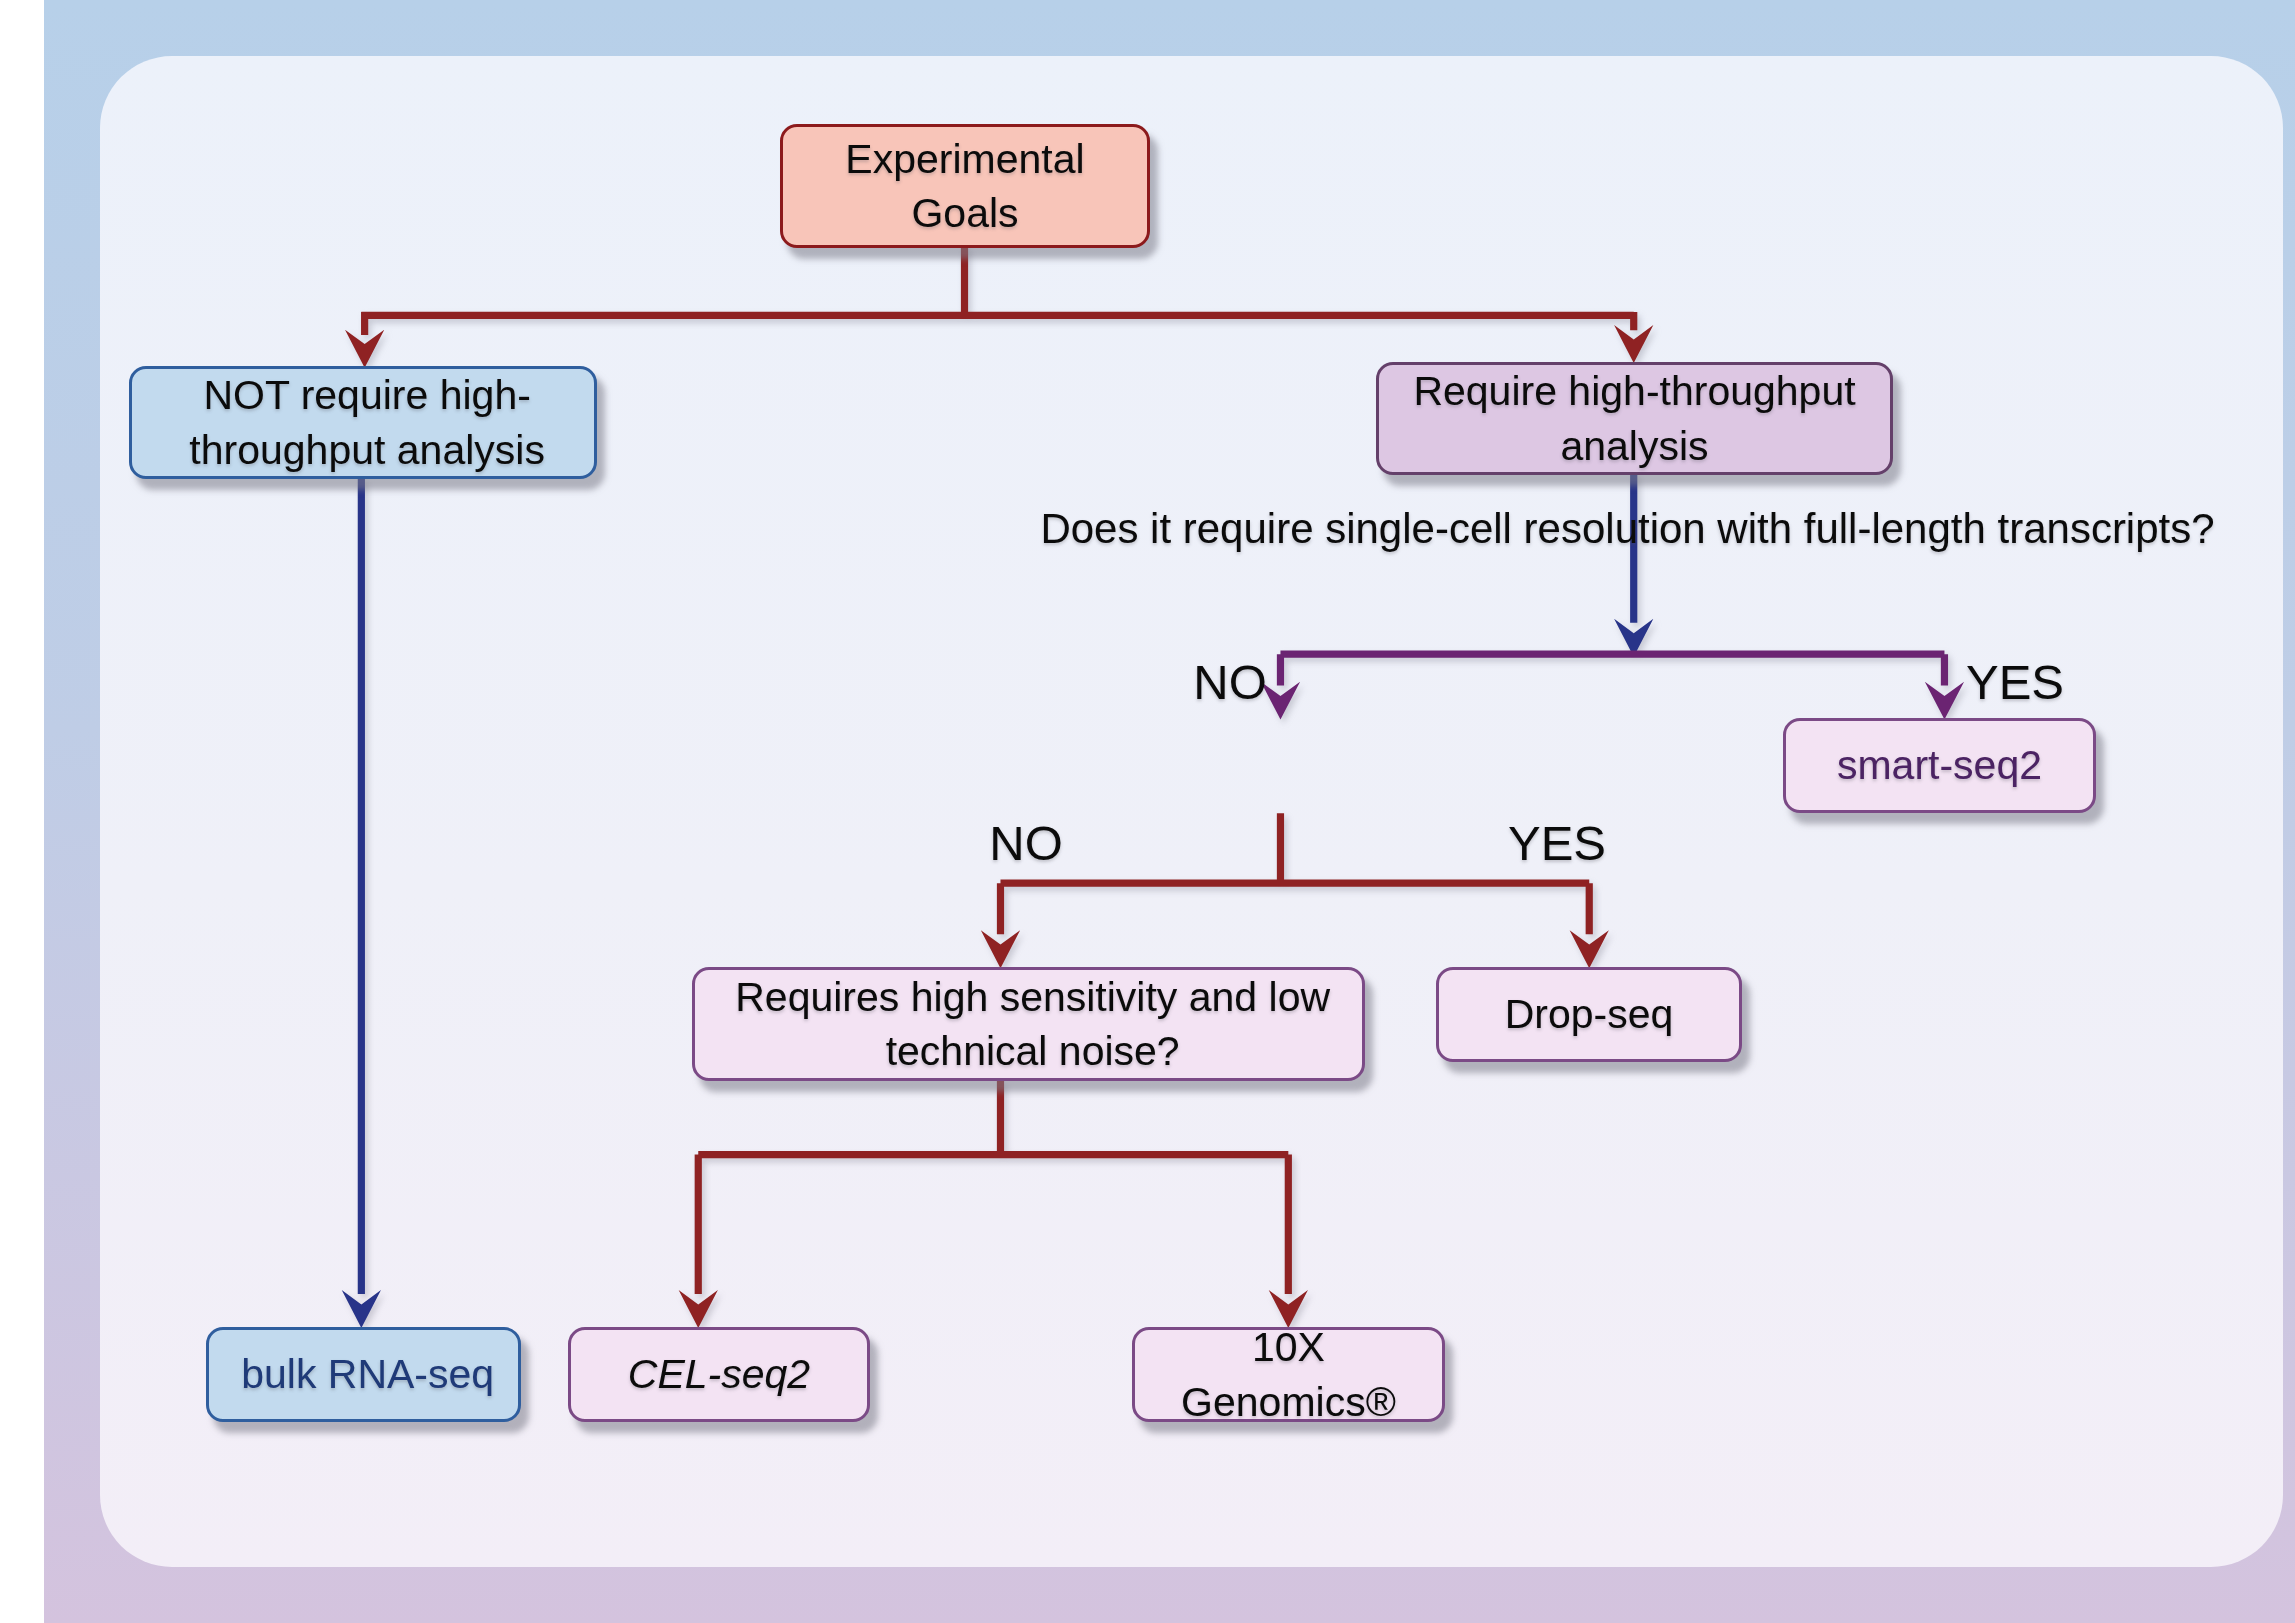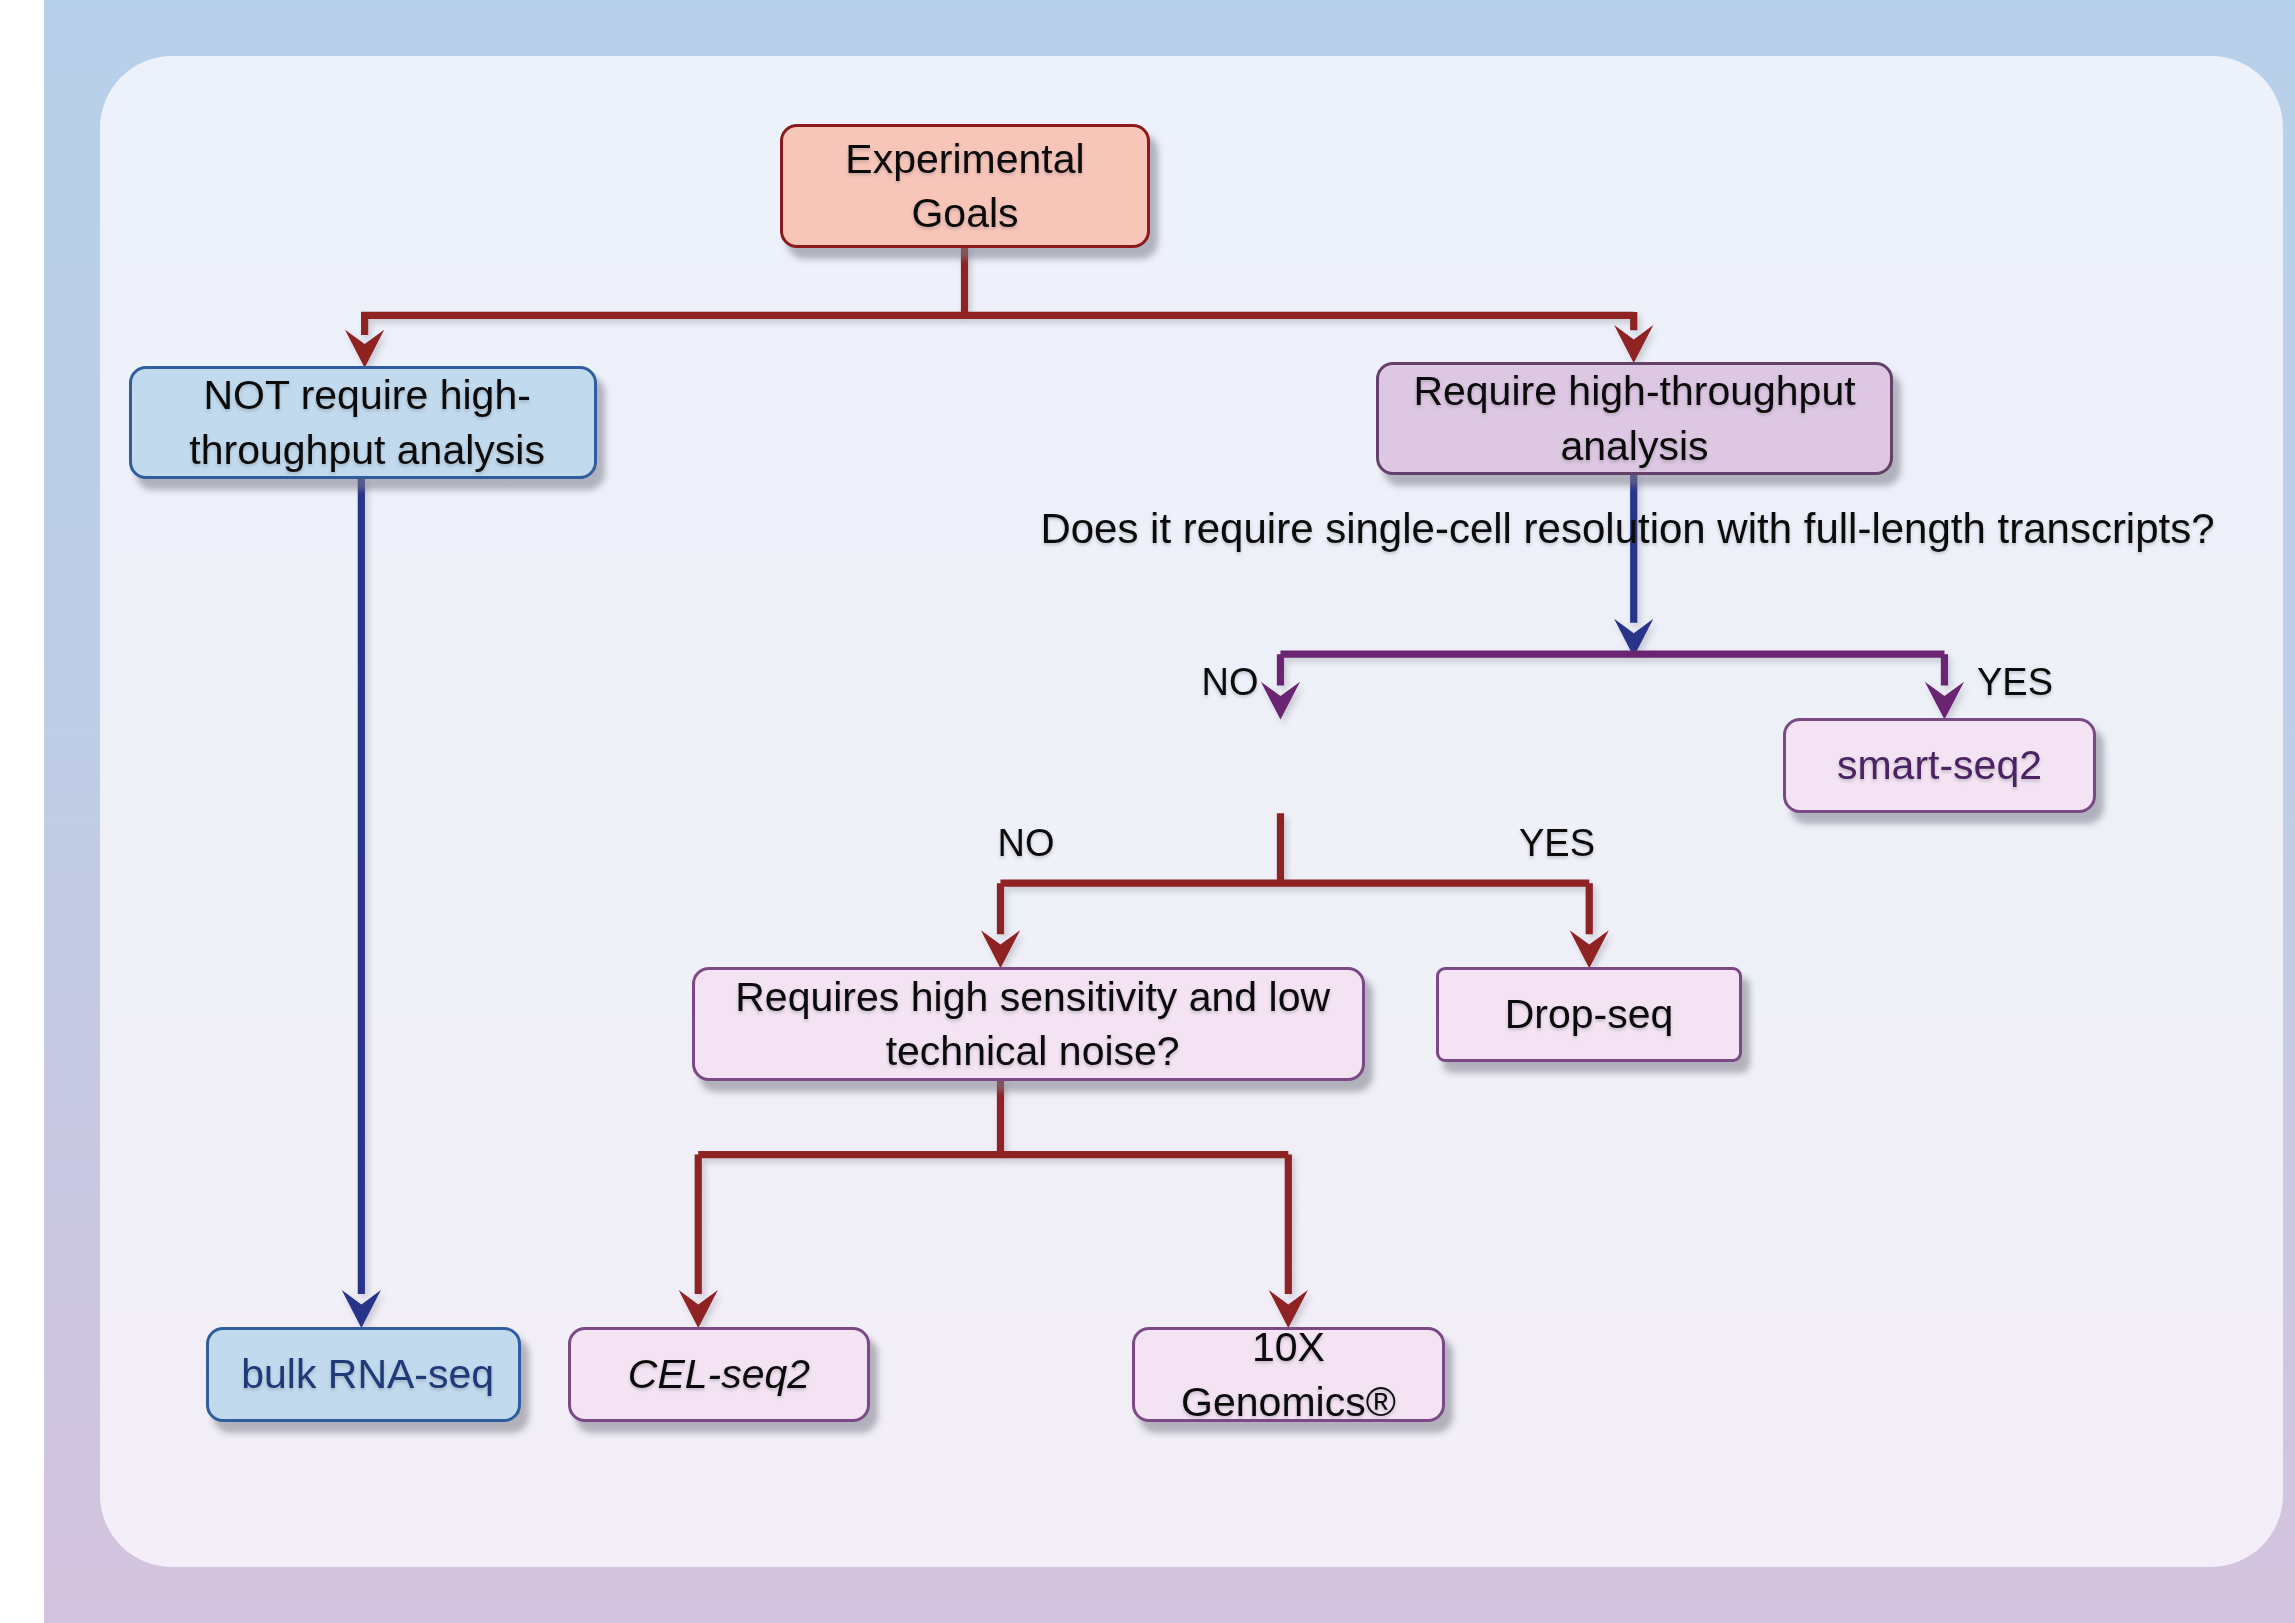"NO" .free-label { font-size: 38px -> 49px }
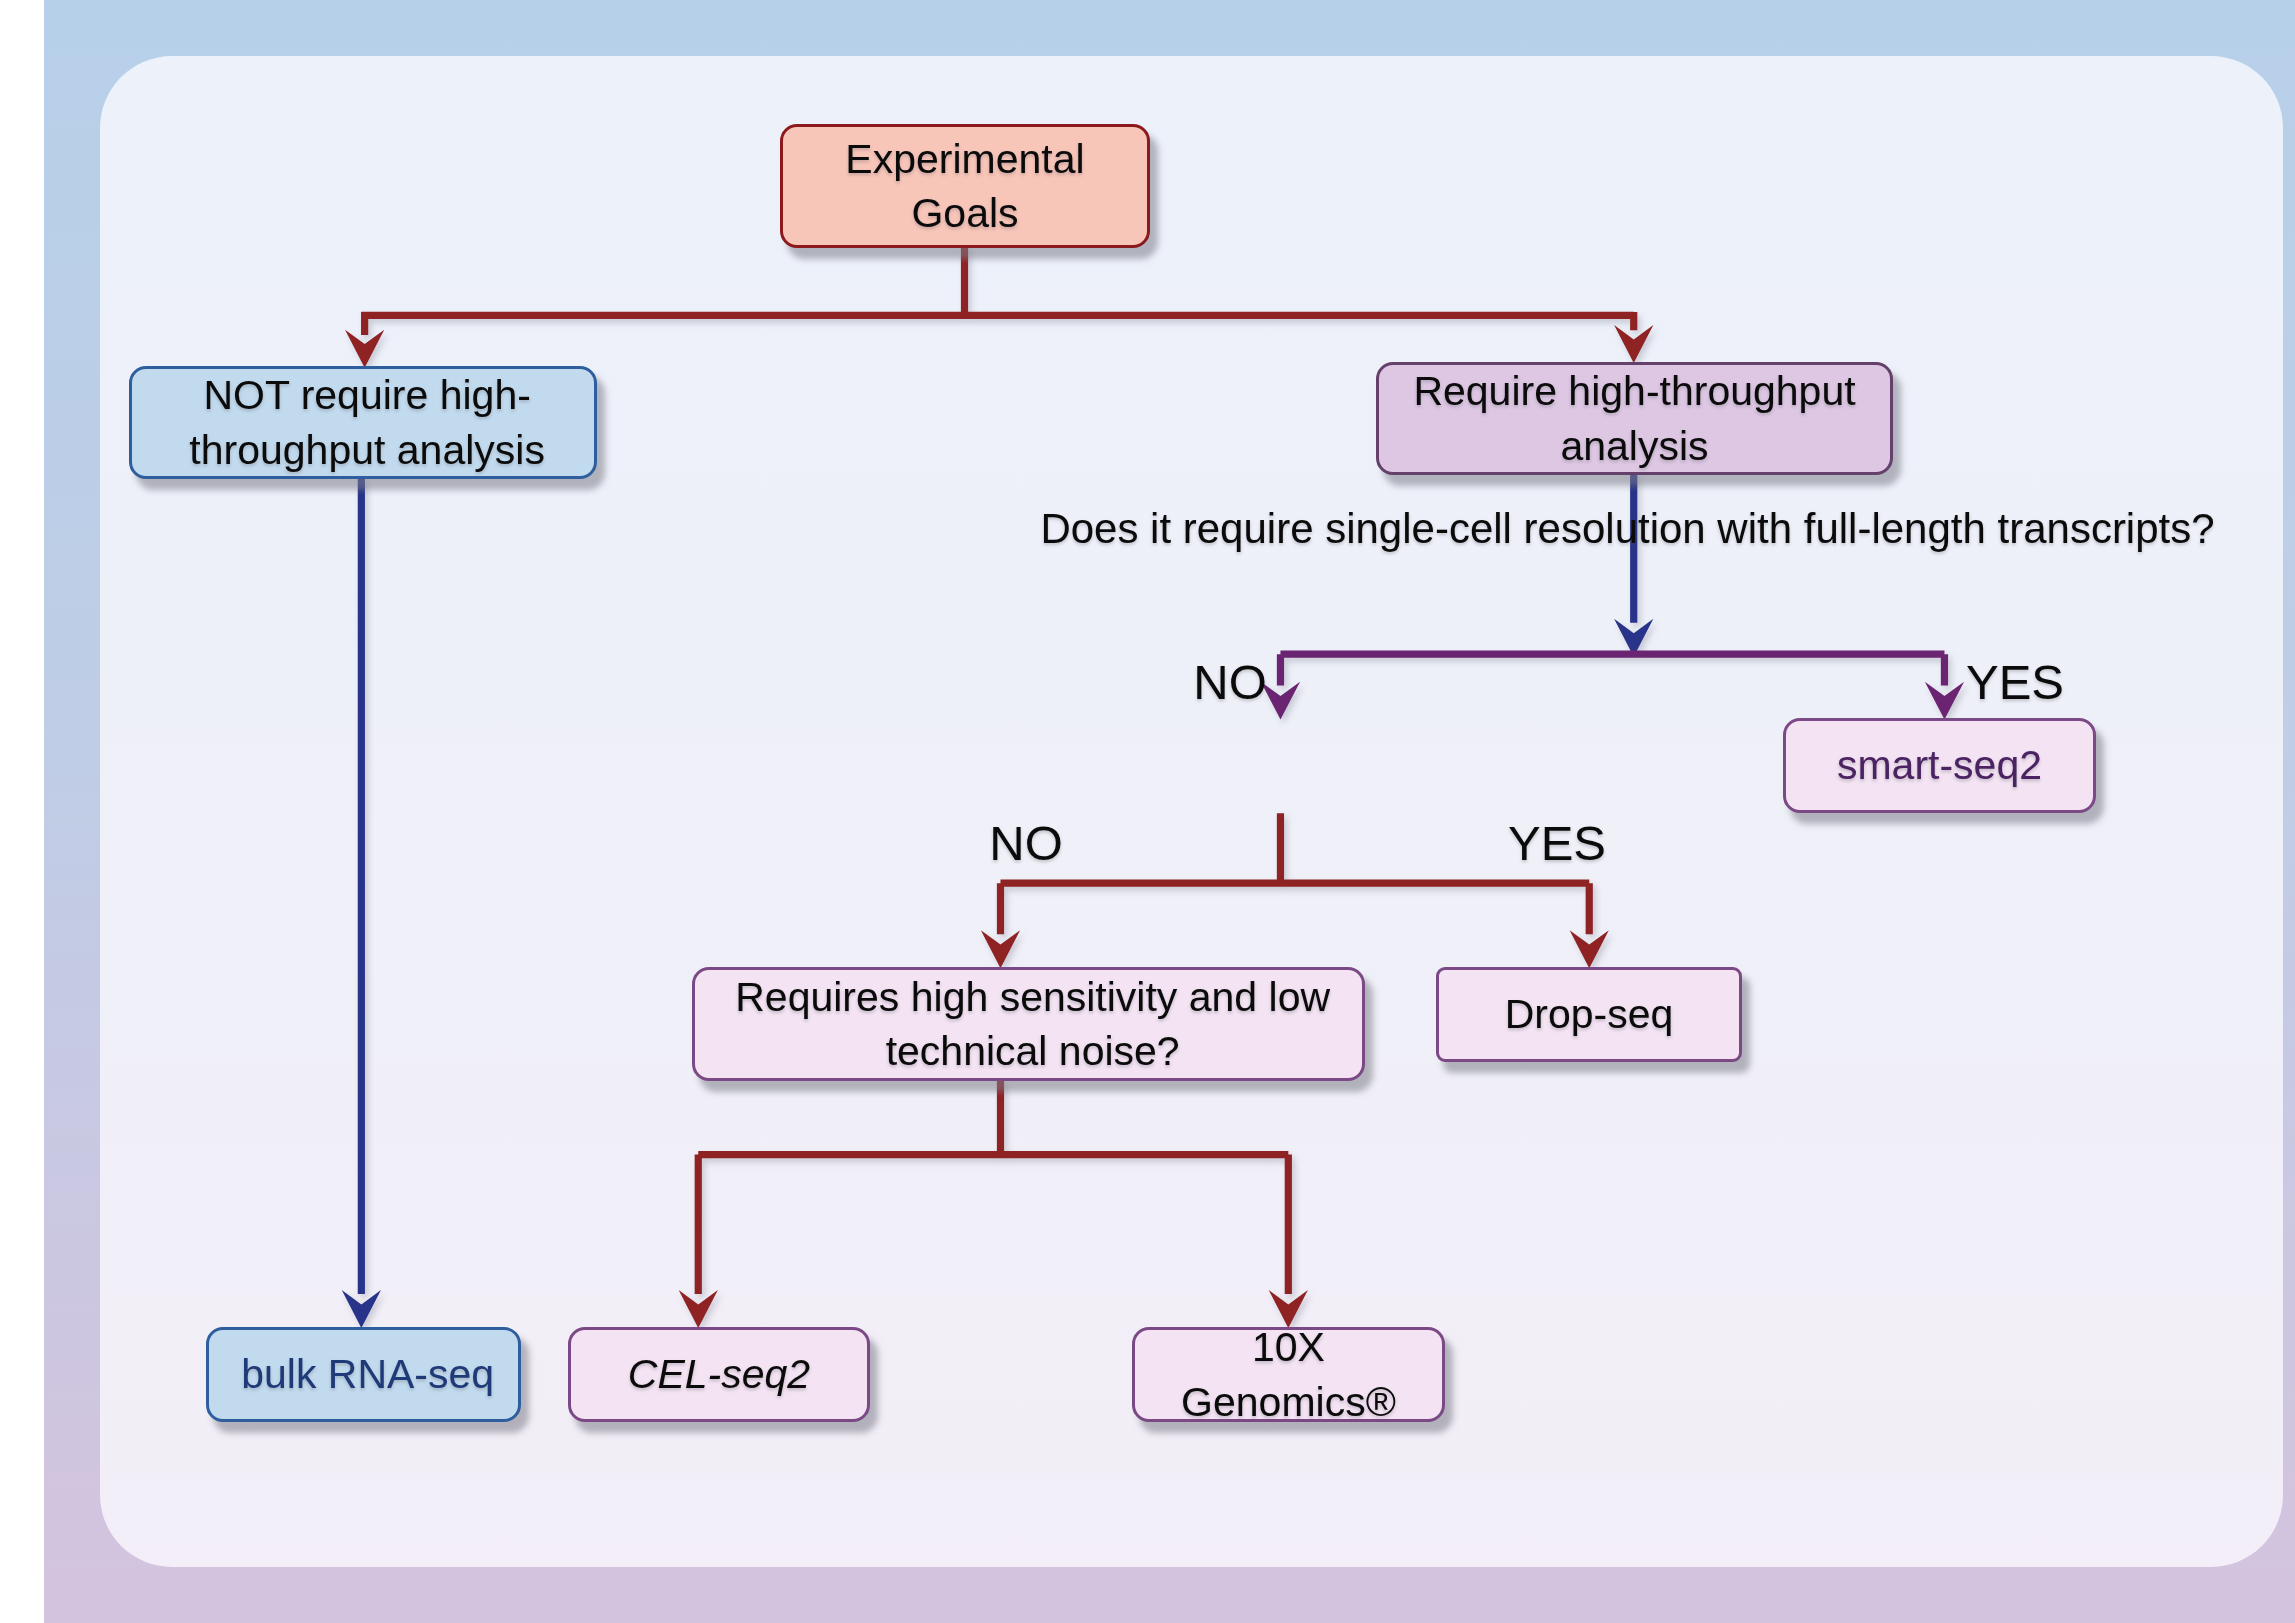"Drop-seq" div.node { border-radius: 9px -> none }
